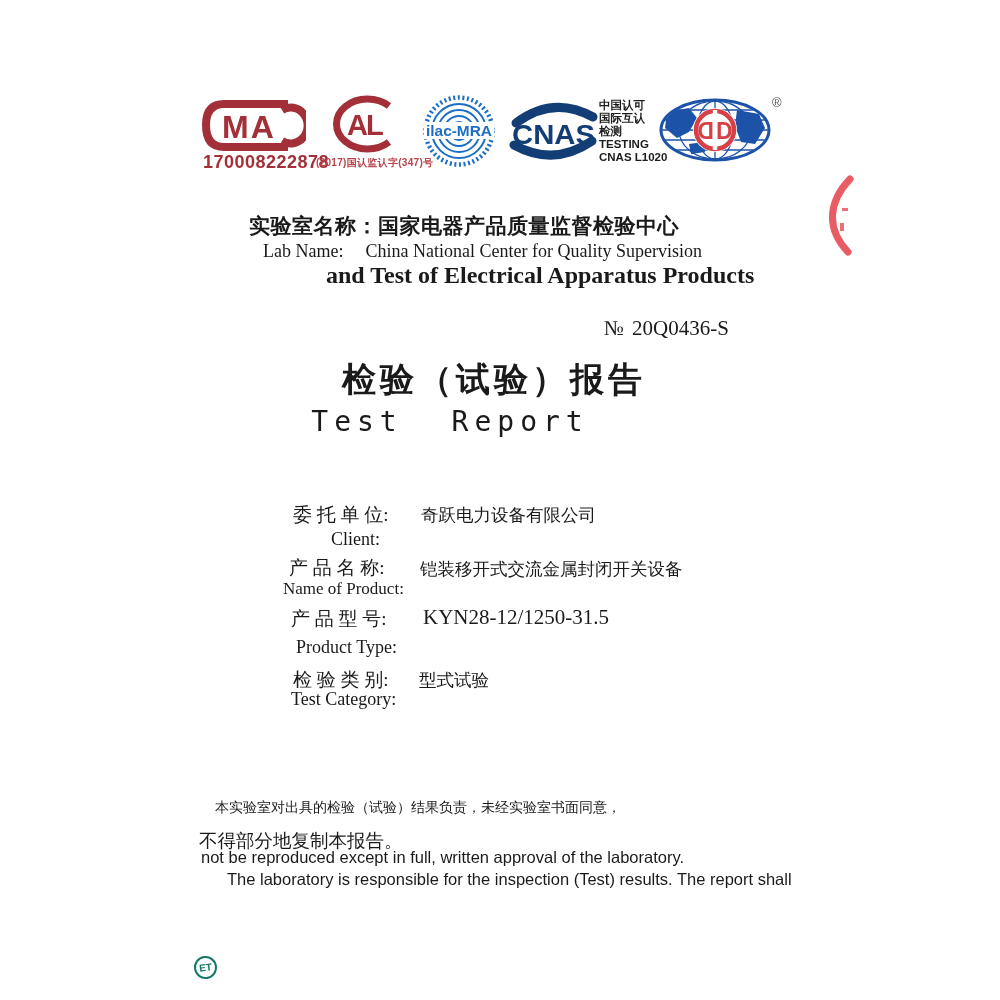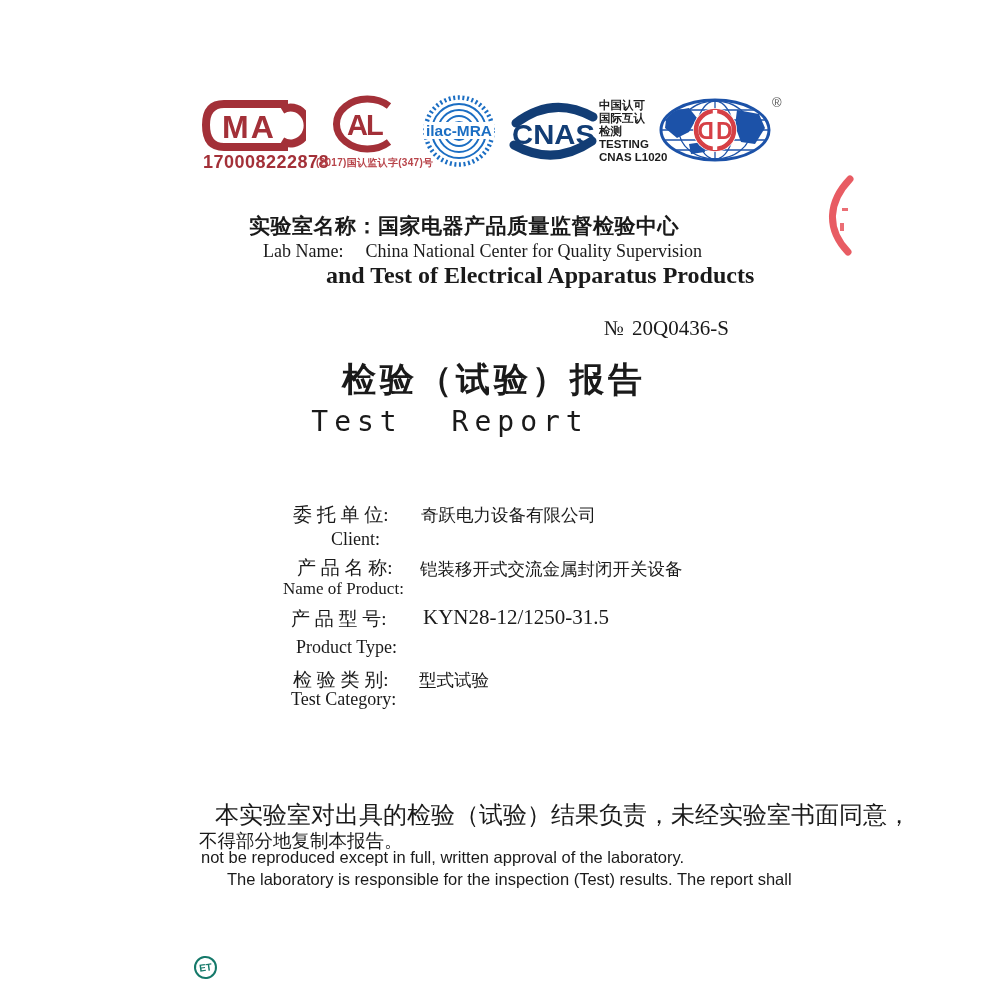"产 品 名 称:" #f2-label { margin-left: 8px -> none }
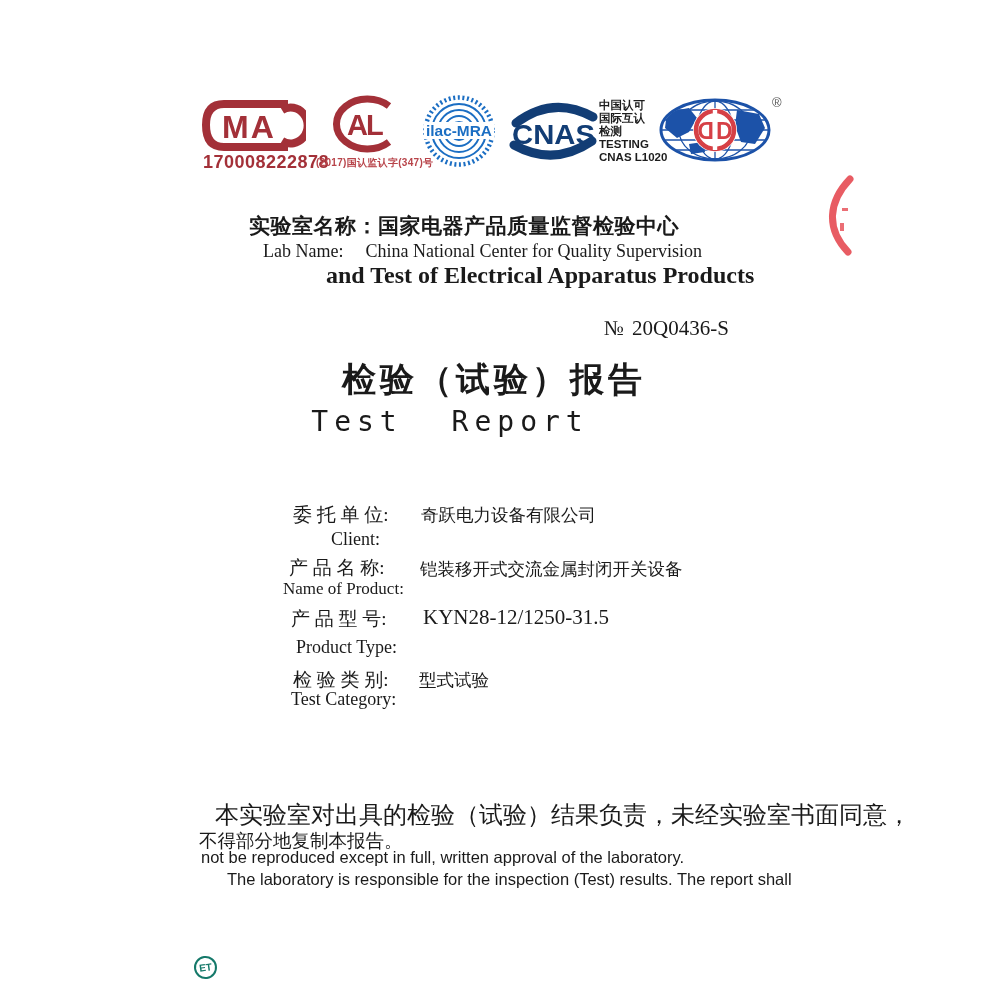"本实验室对出具的检验（试验）结果负责，未经实验室书面同意，" #st-cn1 { font-size: 24px -> 14px }
